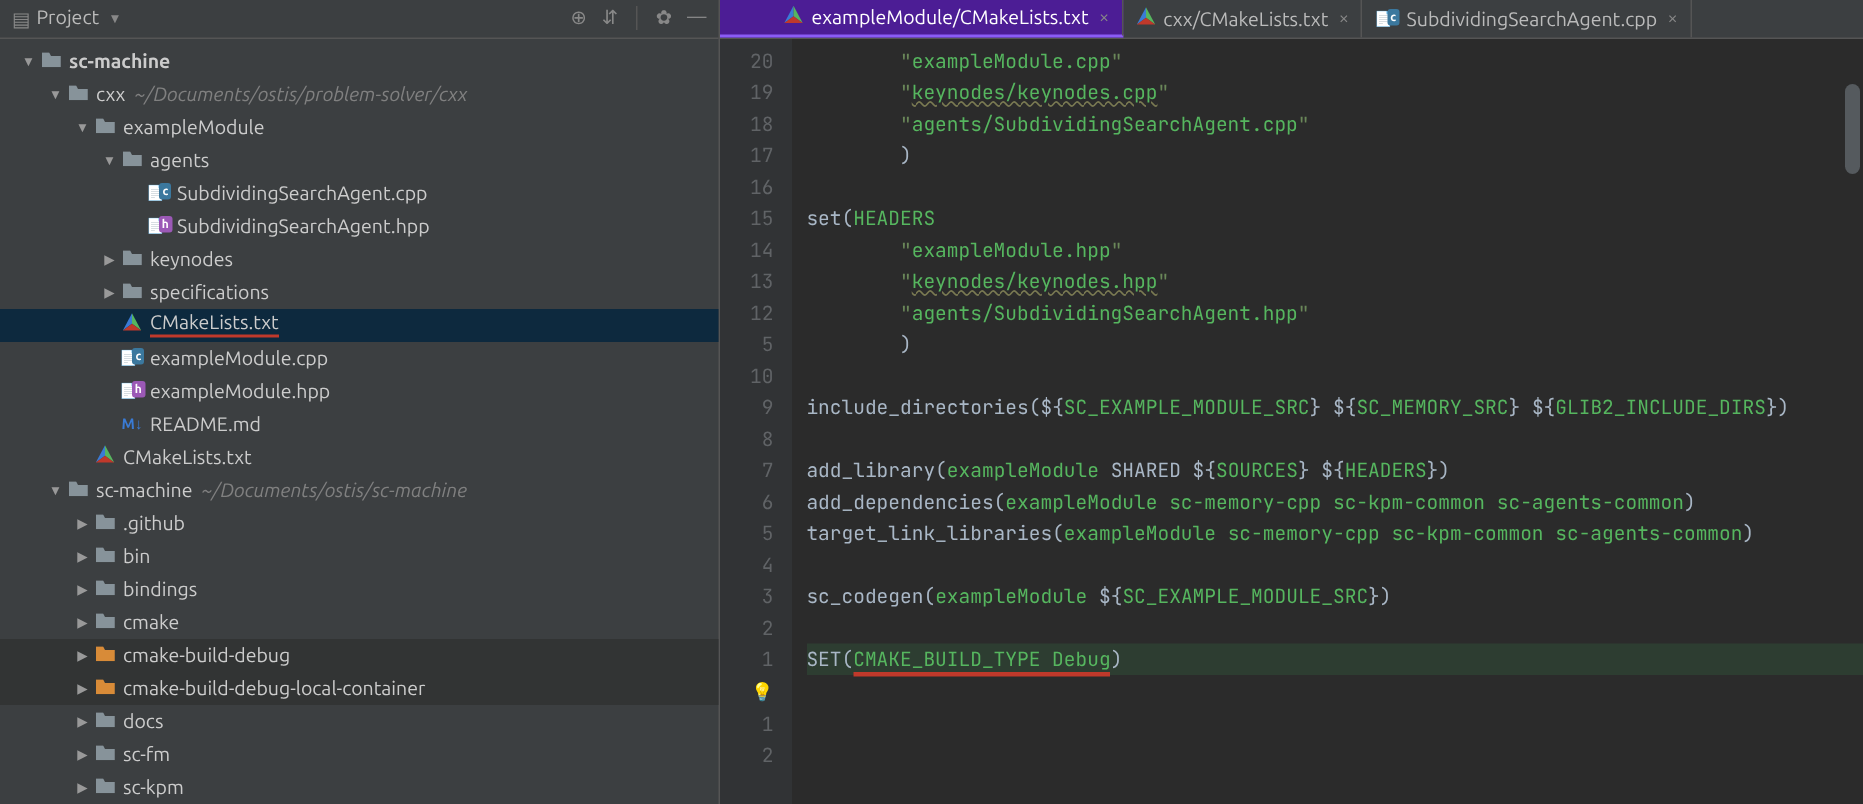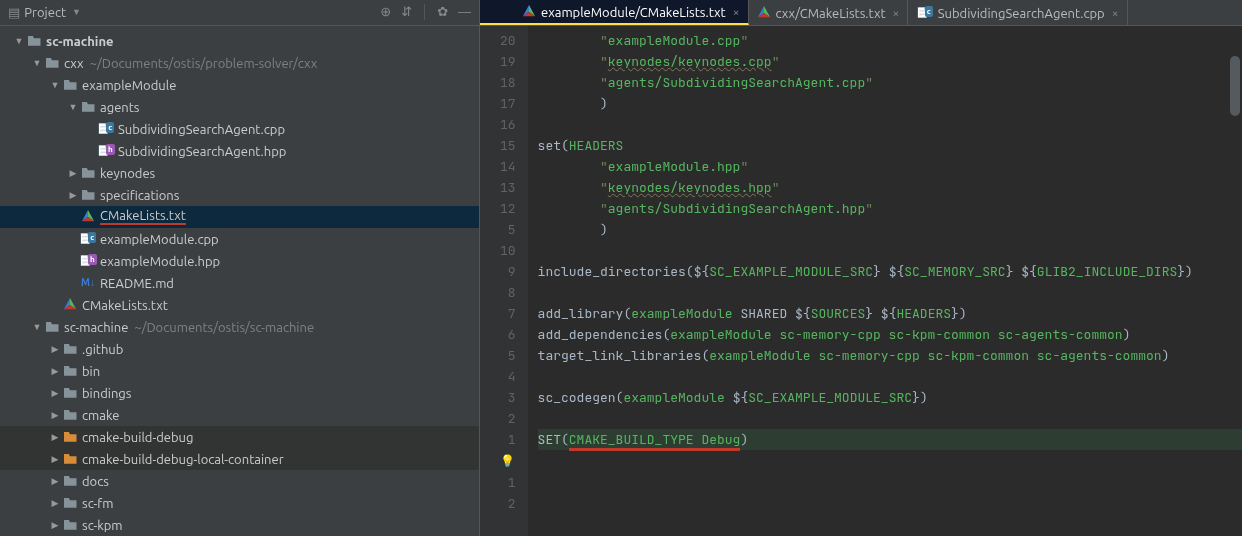"exampleModule/CMakeLists.txt" .tab.active { background: #0f172a -> #4c1d95; border-bottom: 2px solid #fde047 -> 2px solid #8b5cf6 }
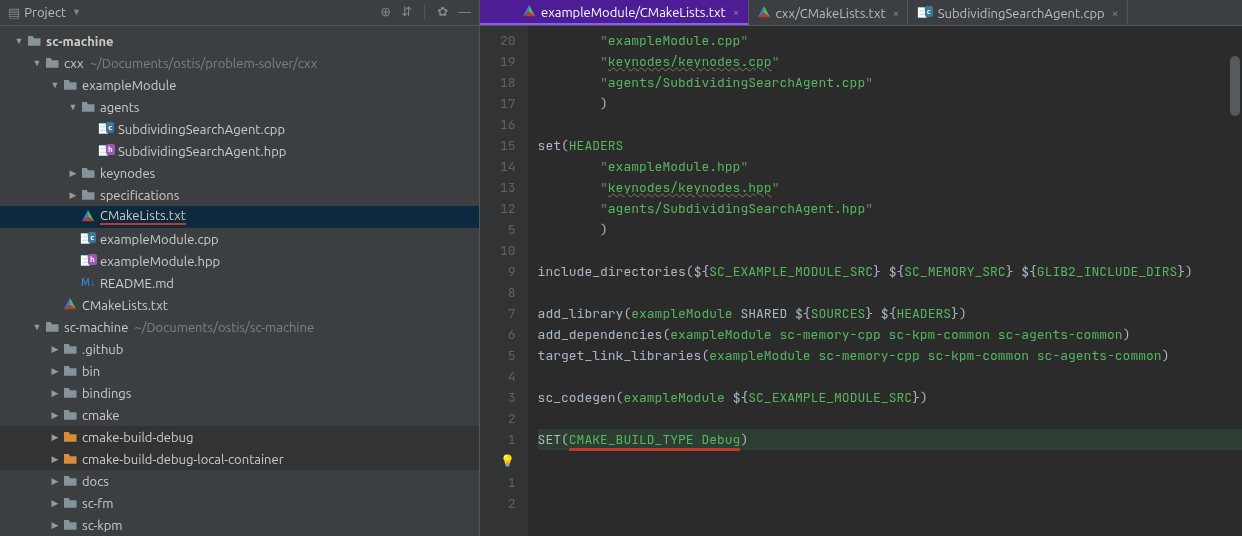"~/Documents/ostis/problem-solver/cxx" .tree-row .hint { font-style: none -> italic }
